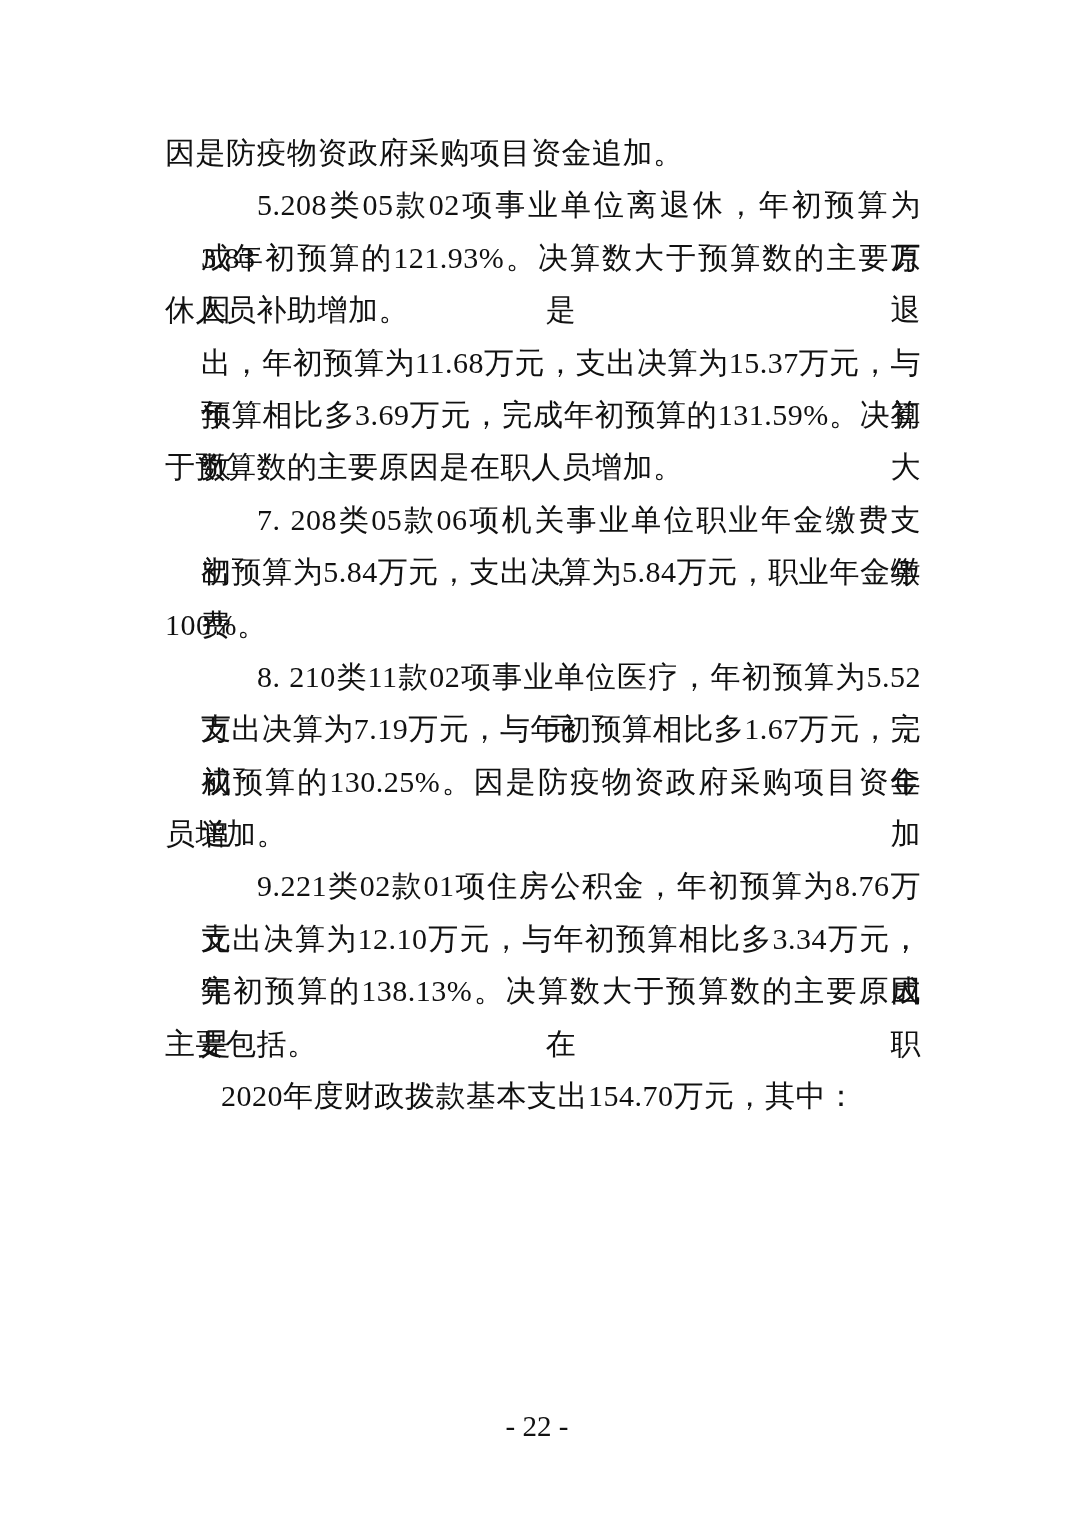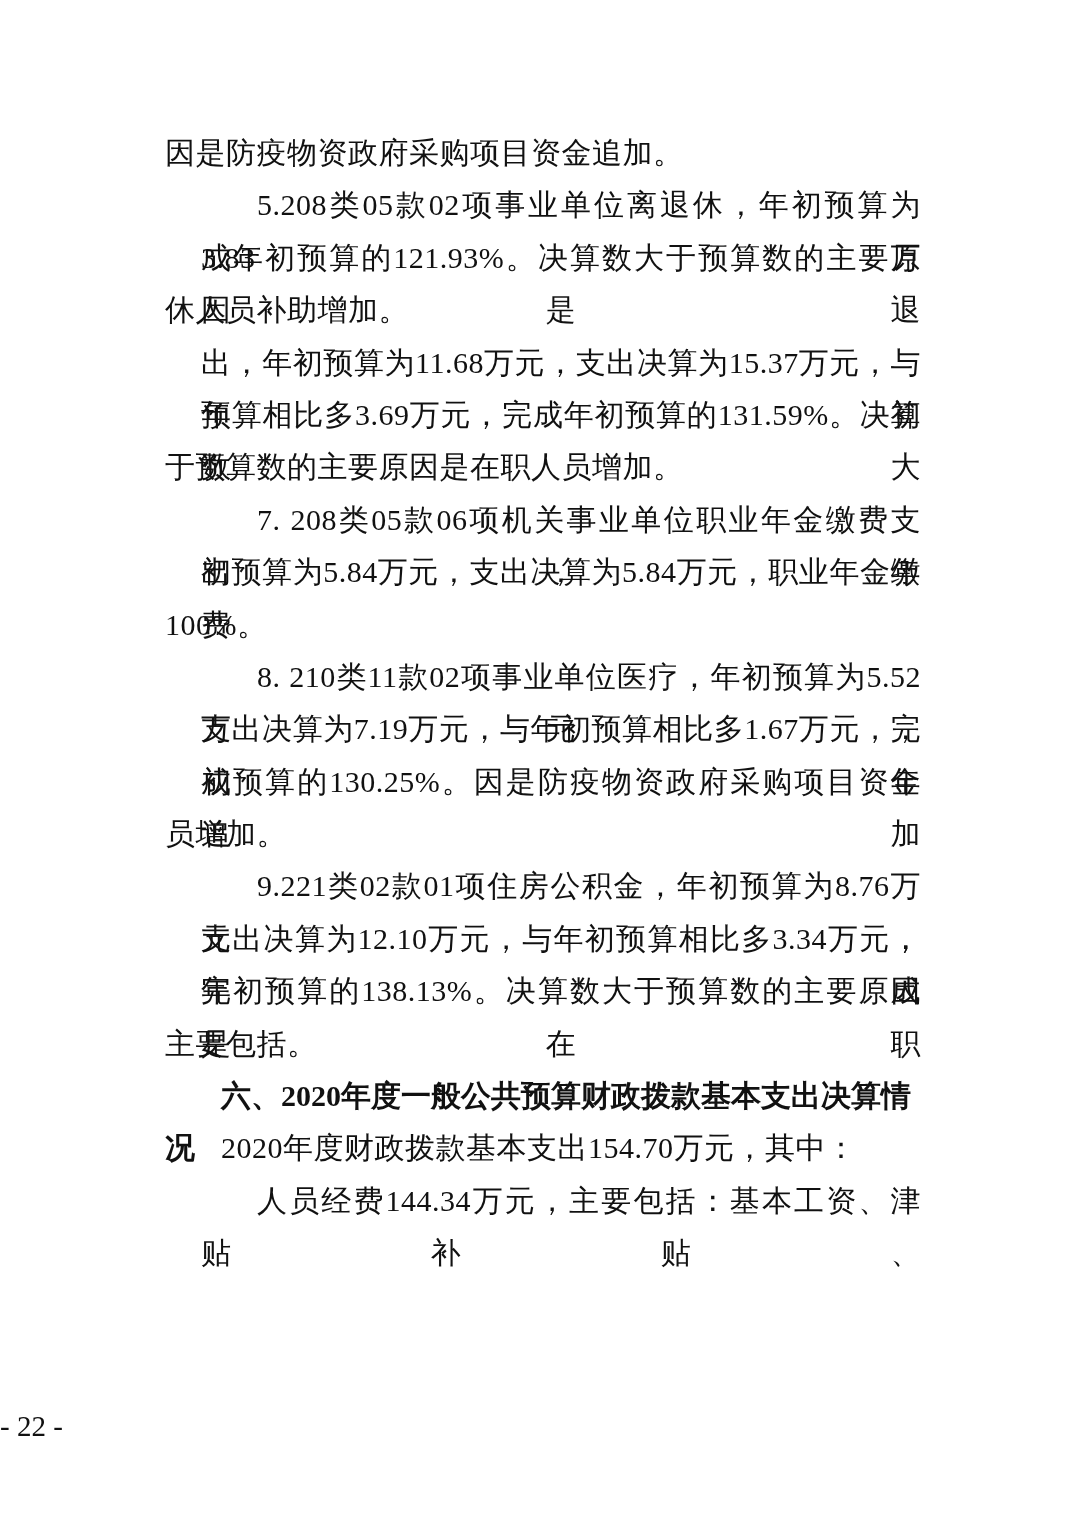"六、2020年度一般公共预算财政拨款基本支出决算情况" div.line { html: <div>六、2020年度一般公共预算财政拨款基本支出决算情况</div> -> none }
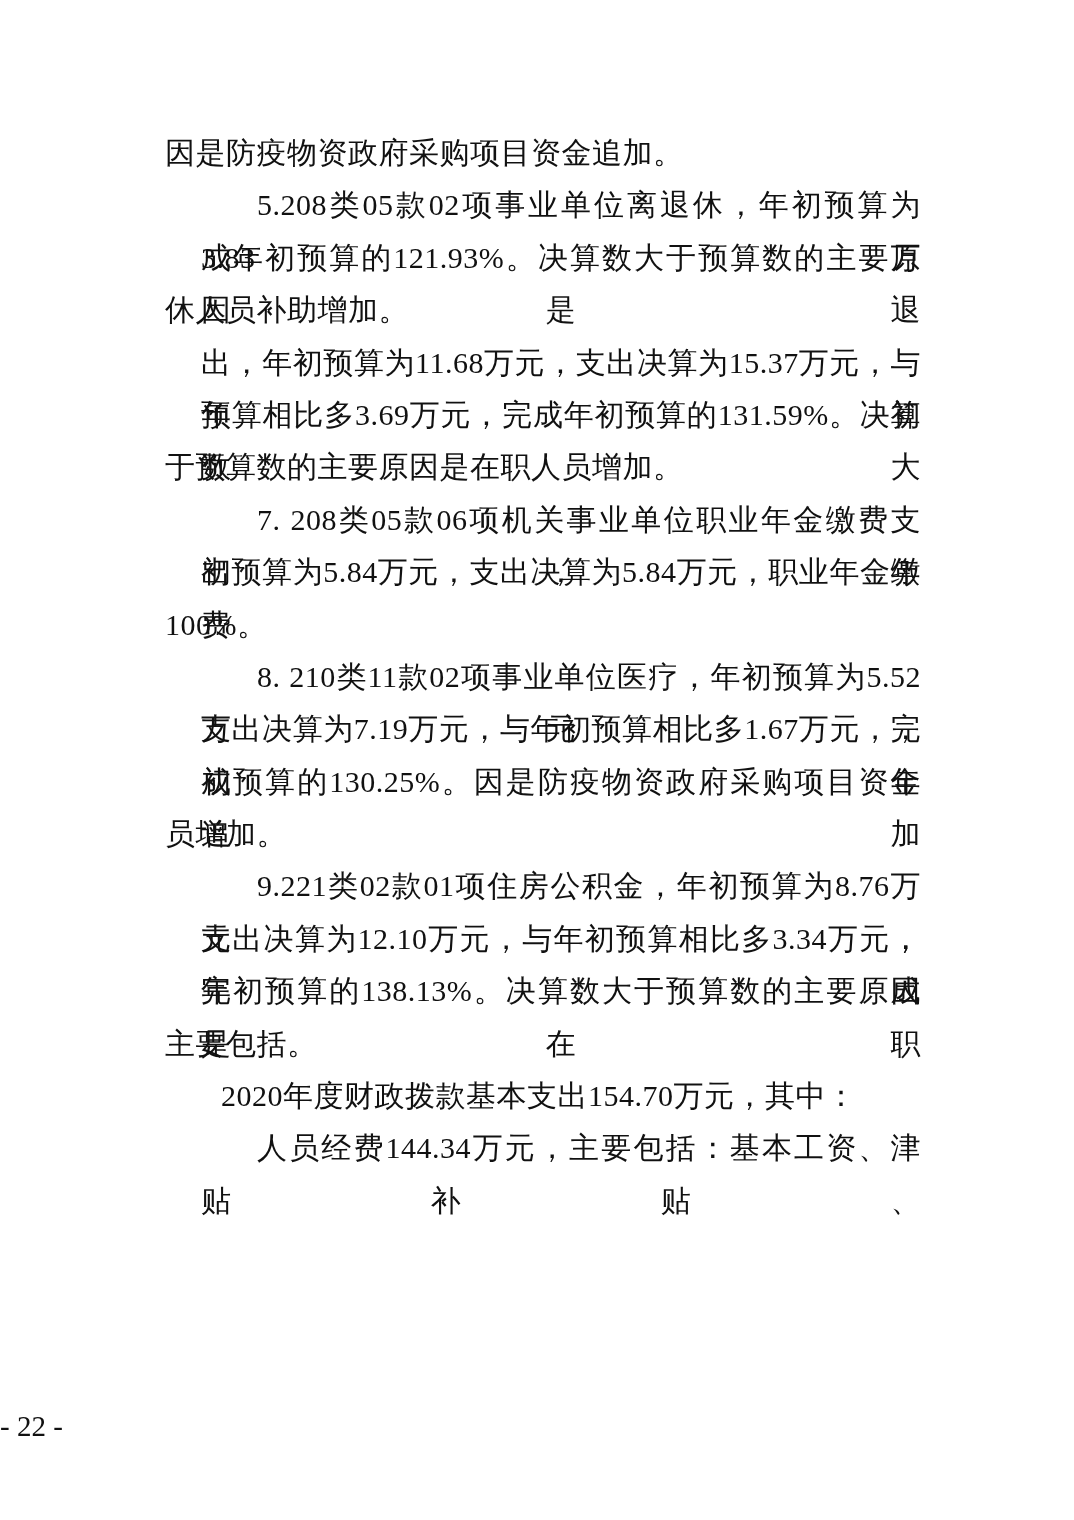"人员经费144.34万元，主要包括：基本工资、津贴补贴、" div.line { html: <div>人员经费144.34万元，主要包括：基本工资、津贴补贴、</div> -> none }
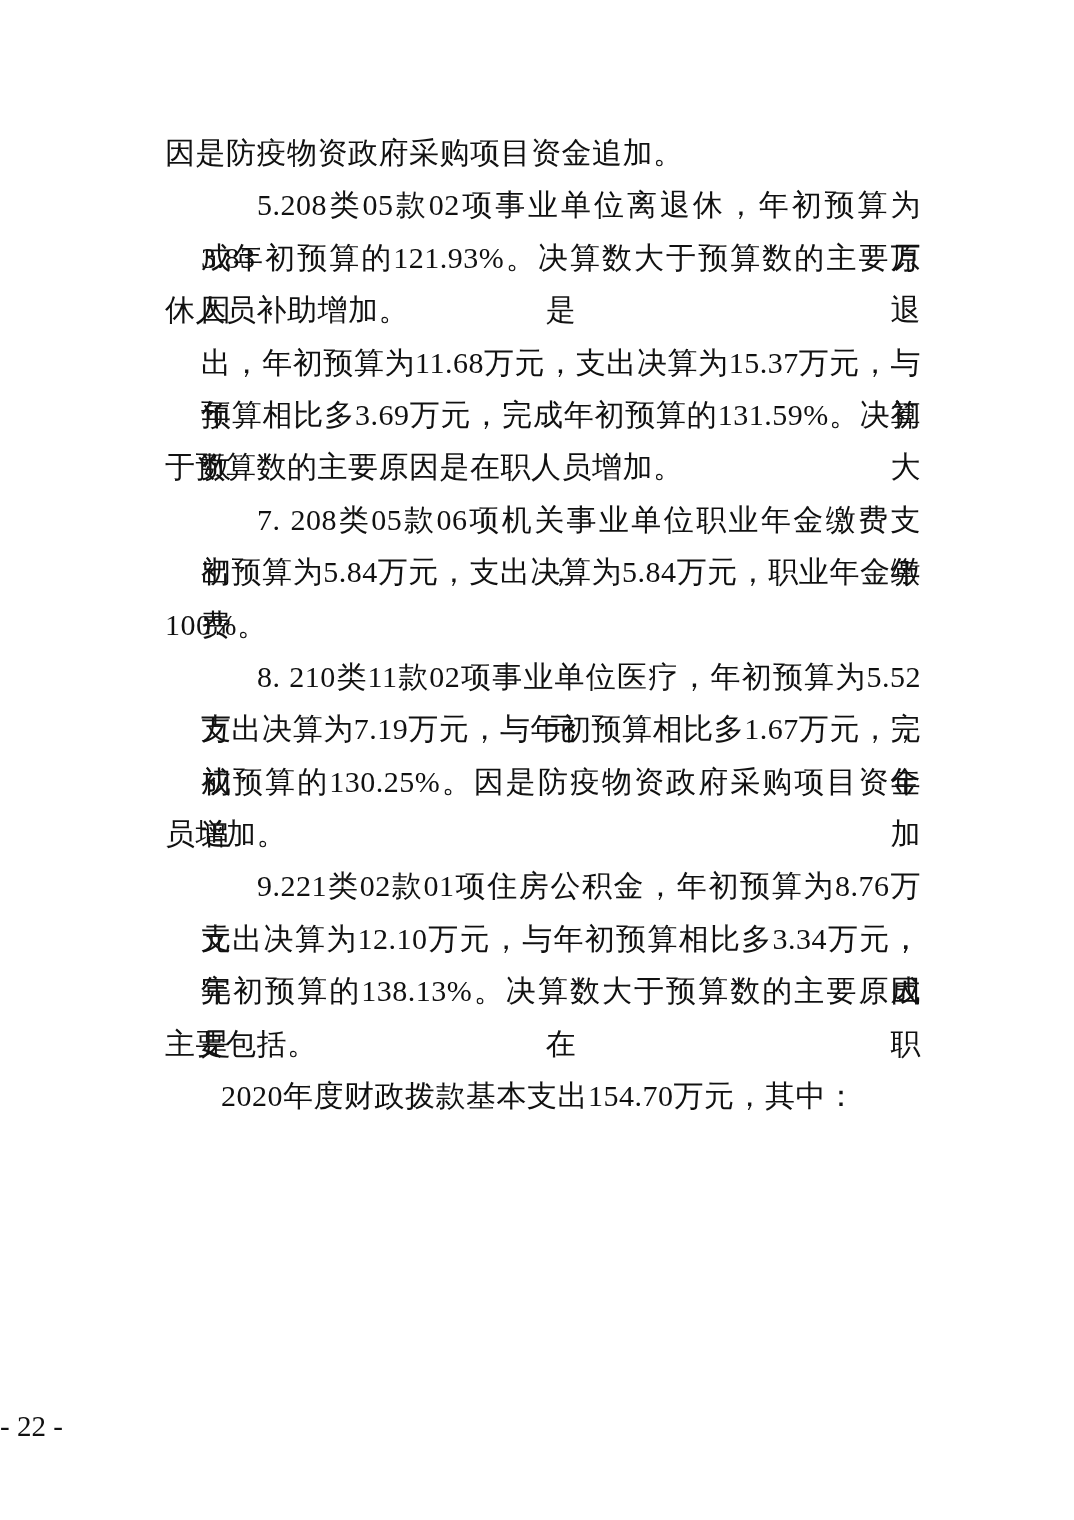"- 22 -" .footer { text-align: left -> center }
